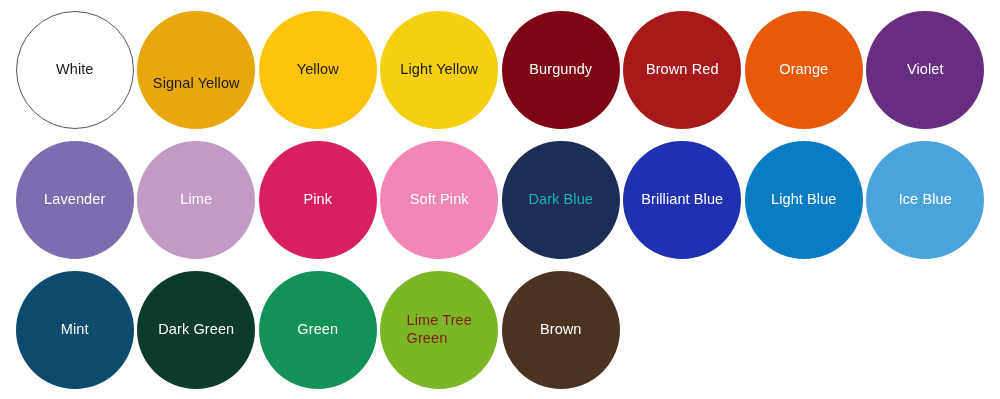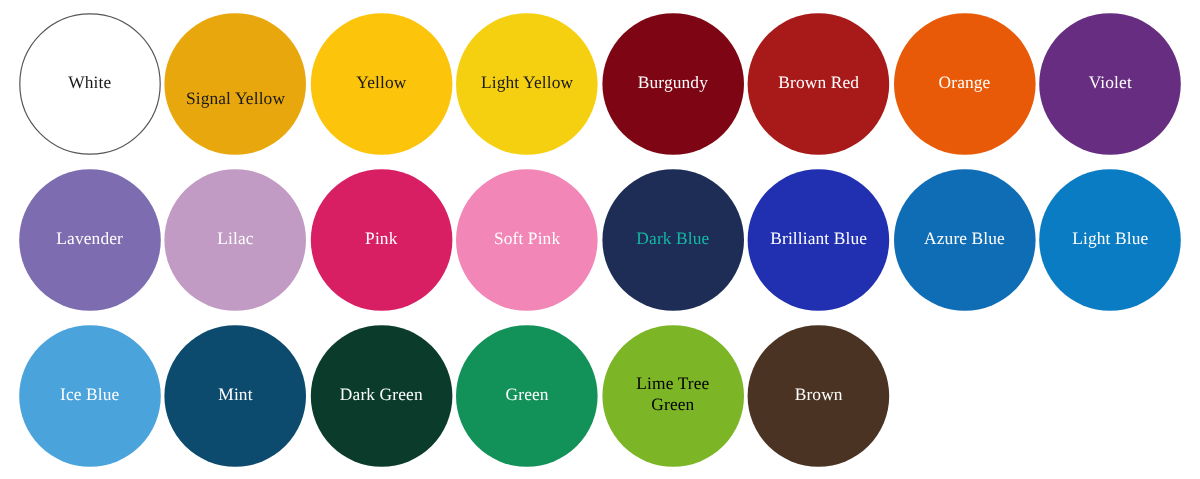"White" .swatch-circle { font-family: Liberation Serif, serif -> none; text-align: center -> none }
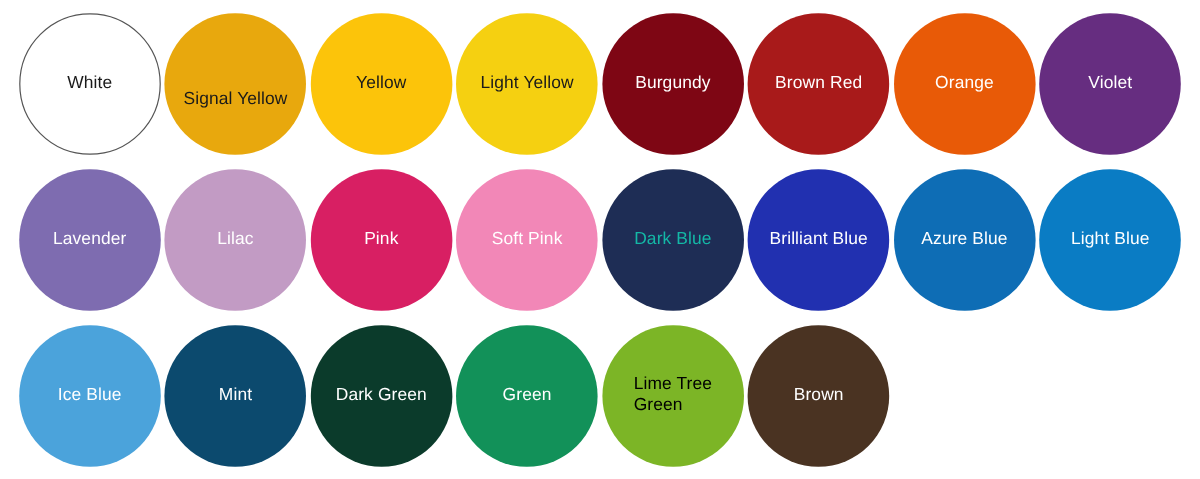"Lilac" span.swatch-label { text: Lilac -> Lime }
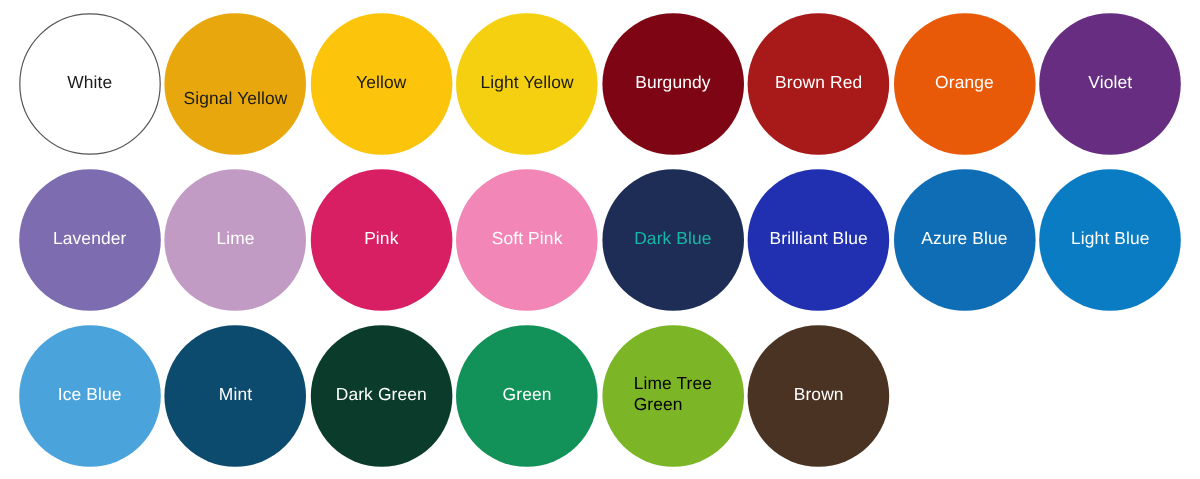"Azure Blue" div.swatch-cell { html: <div> <div> <span>Azure Blue</span> </div> </div> -> none }
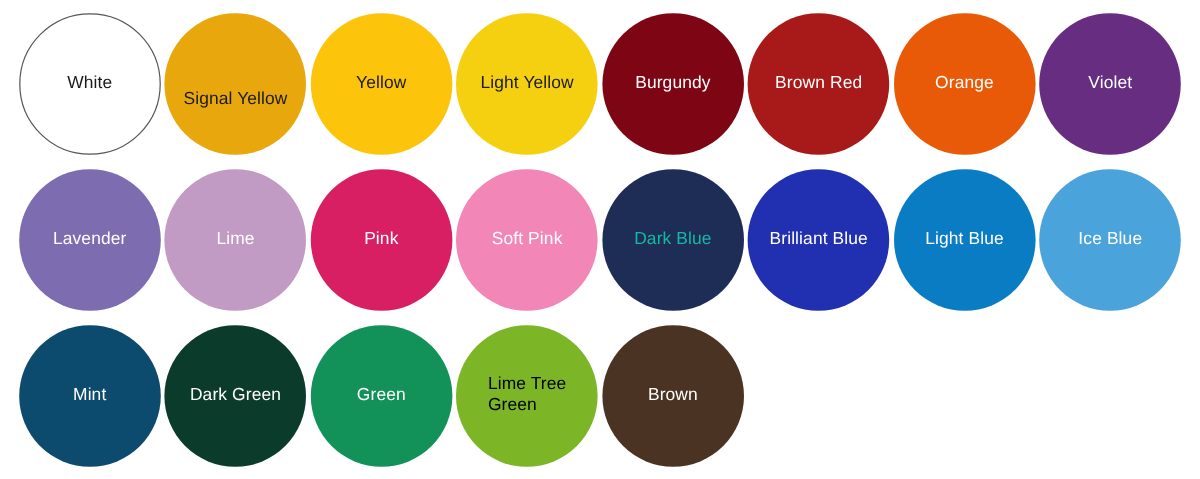"Lime Tree" span.swatch-label { color: #000000 -> #7f1d1d }
